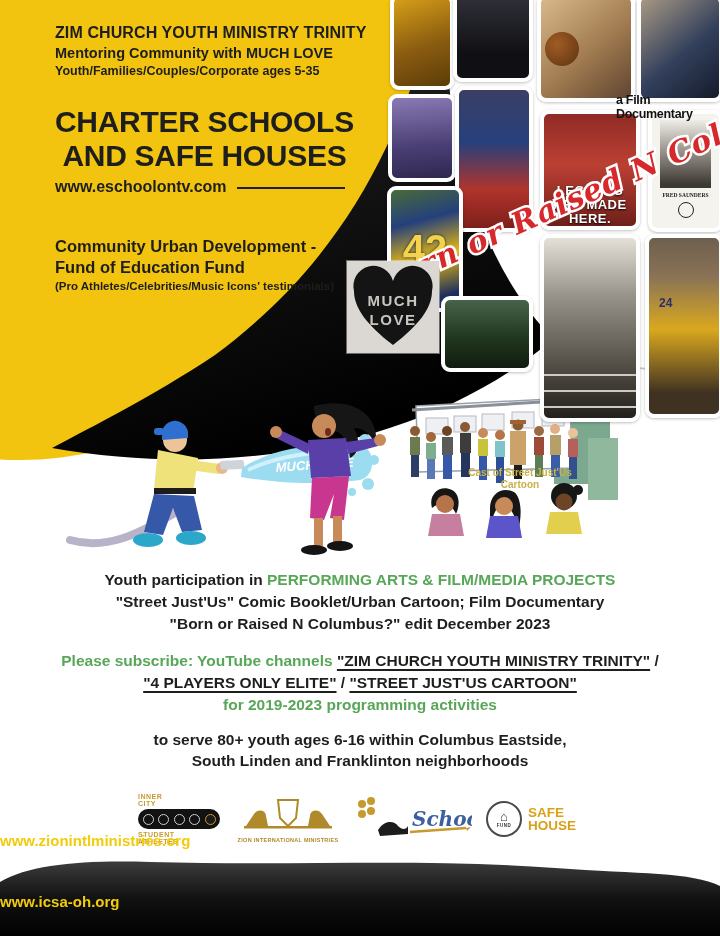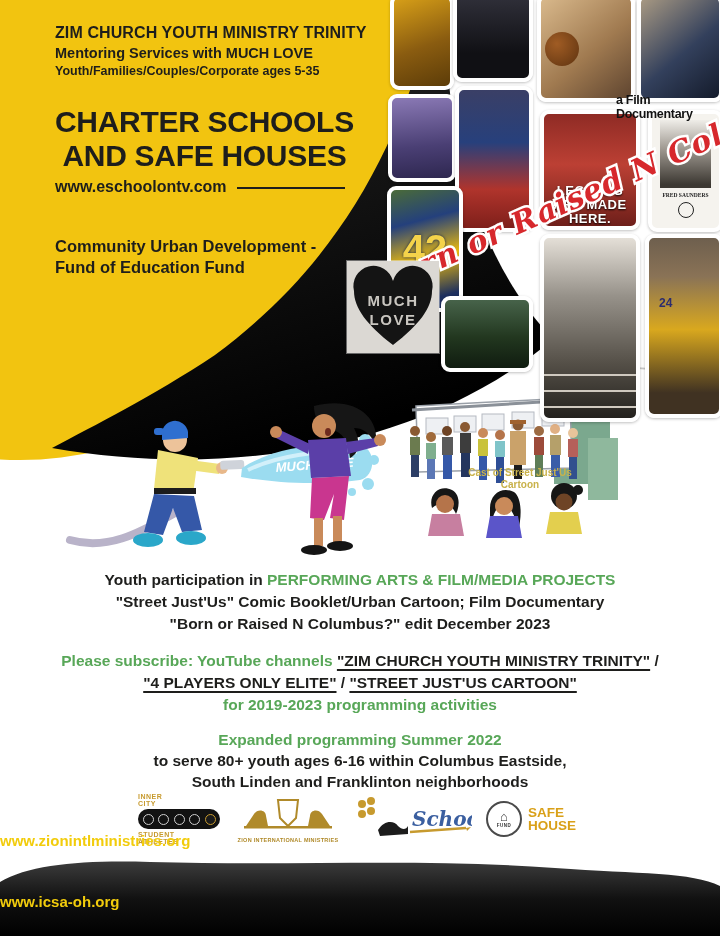"Mentoring Services with MUCH LOVE" div.tag { text: Services -> Community }
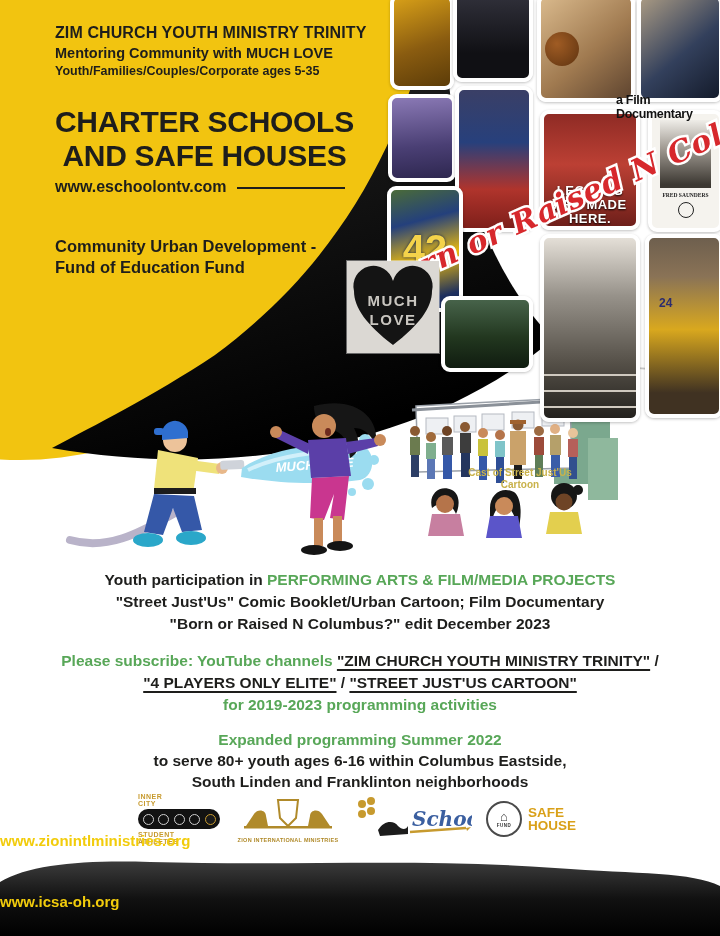"(Pro Athletes/Celebrities/Music Icons'" div.f3 { html: none -> <div>(Pro Athletes/Celebrities/Music Icons' testimonials)</div> }
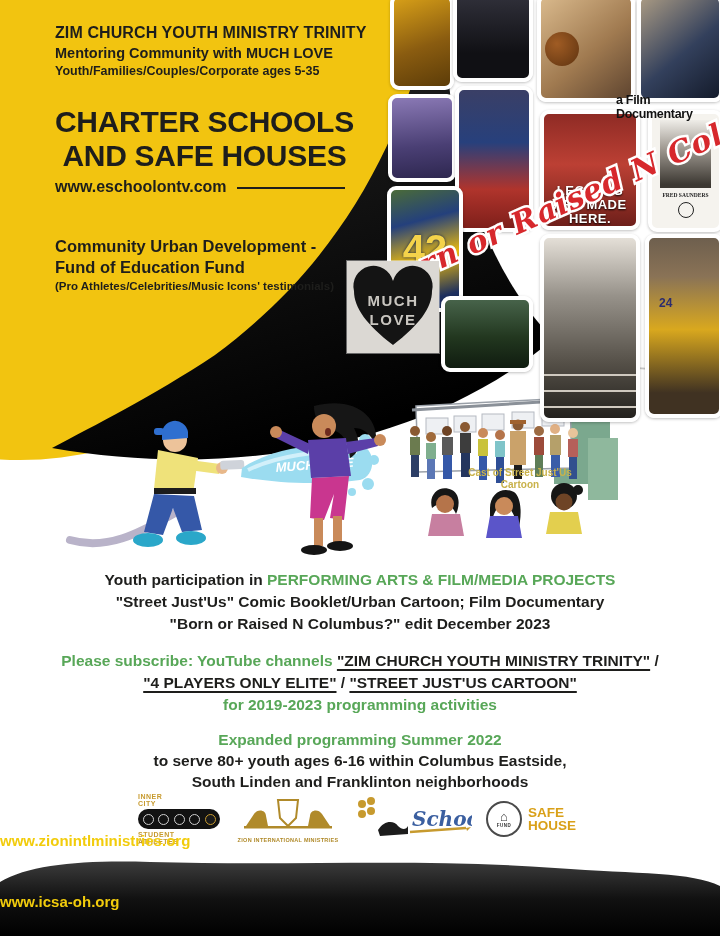"Expanded programming Summer 2022" div.green { html: <div>Expanded programming Summer 2022</div> -> none }
